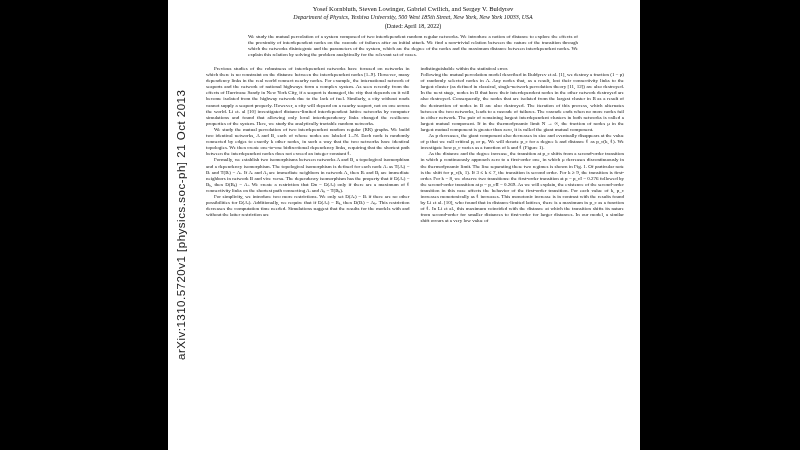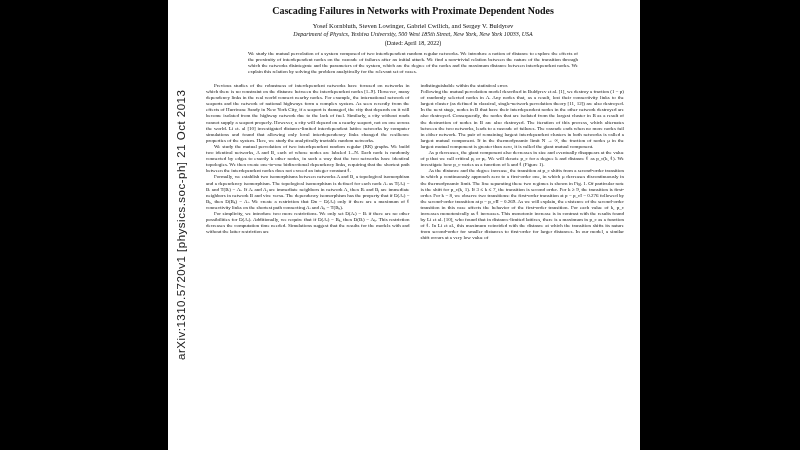"Cascading Failures in Networks with" h1.title { html: <h1>Cascading Failures in Networks with Proximate Dependent Nodes</h1> -> none }
